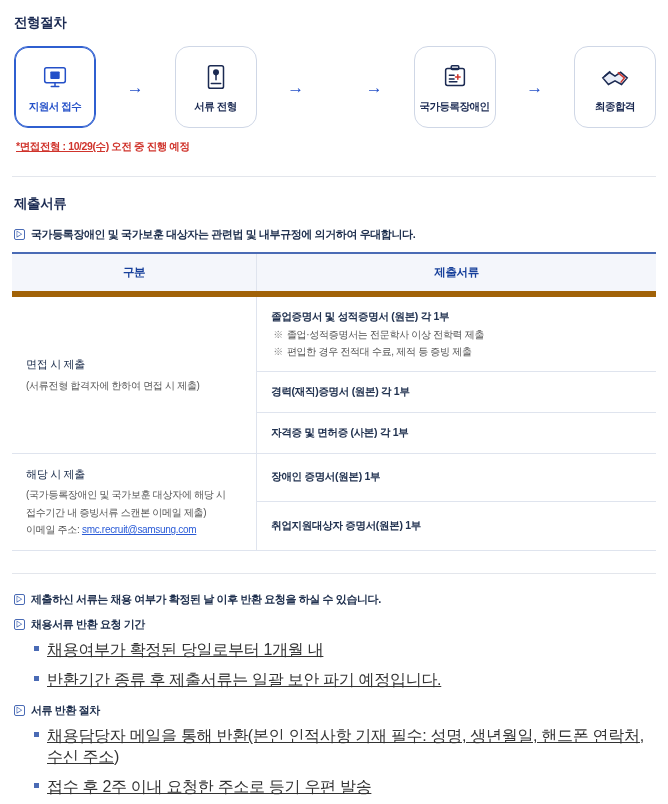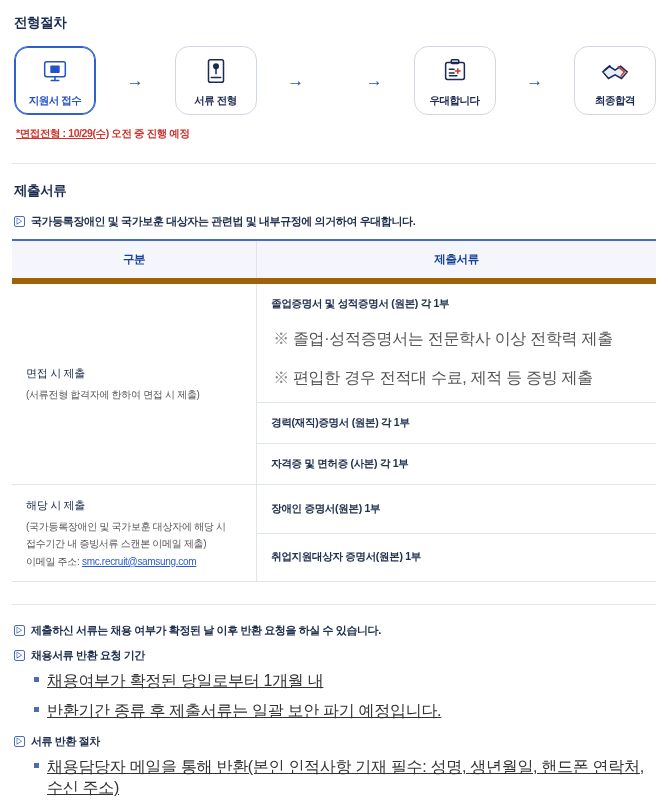"지원서 접수" .flow-step { height: 69px -> 82px }
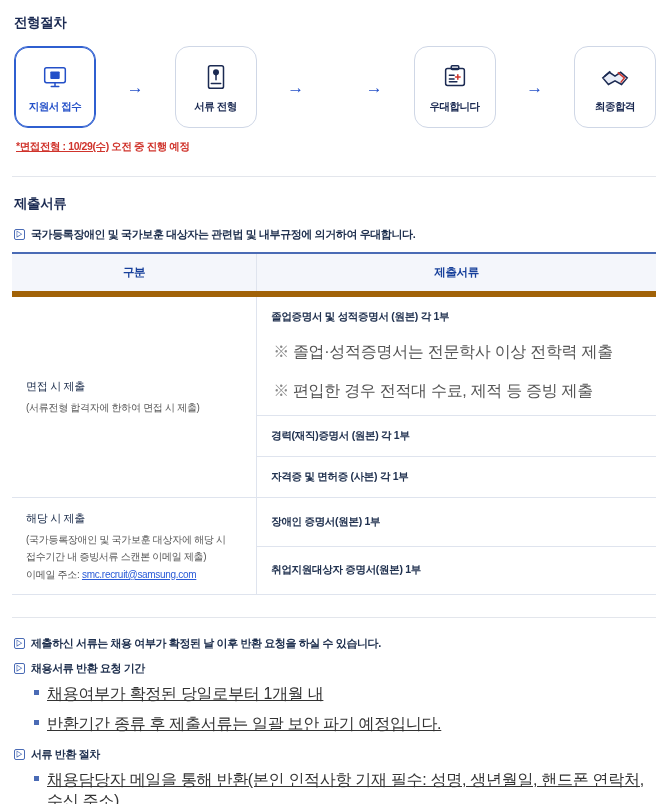"우대합니다" span.flow-label { text: 우대합니다 -> 국가등록장애인 }
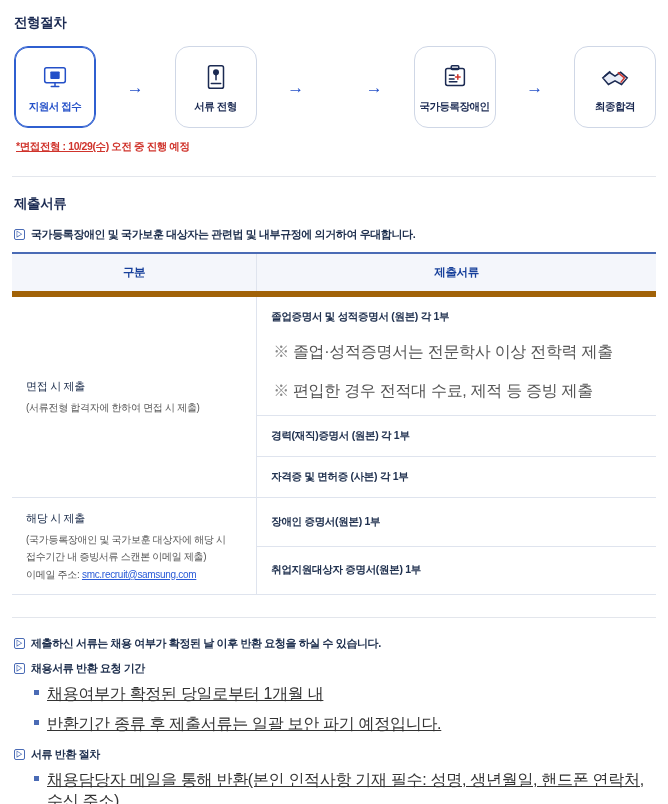"※ 졸업·성적증명서는 전문학사 이상 전학력" .doc-sub { font-size: 16px -> 10px; margin-top: 12px -> none }
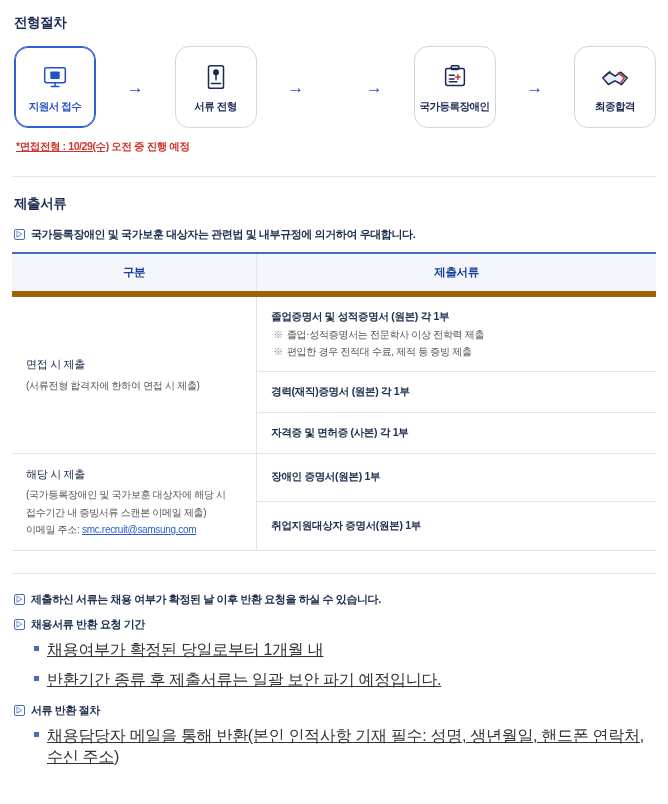"접수 후 2주 이내 요청한" div.sub-item { html: none -> <div> <span></span> <span>접수 후 2주 이내 요청한 주소로 등기 우편 발송</span> </div> }
